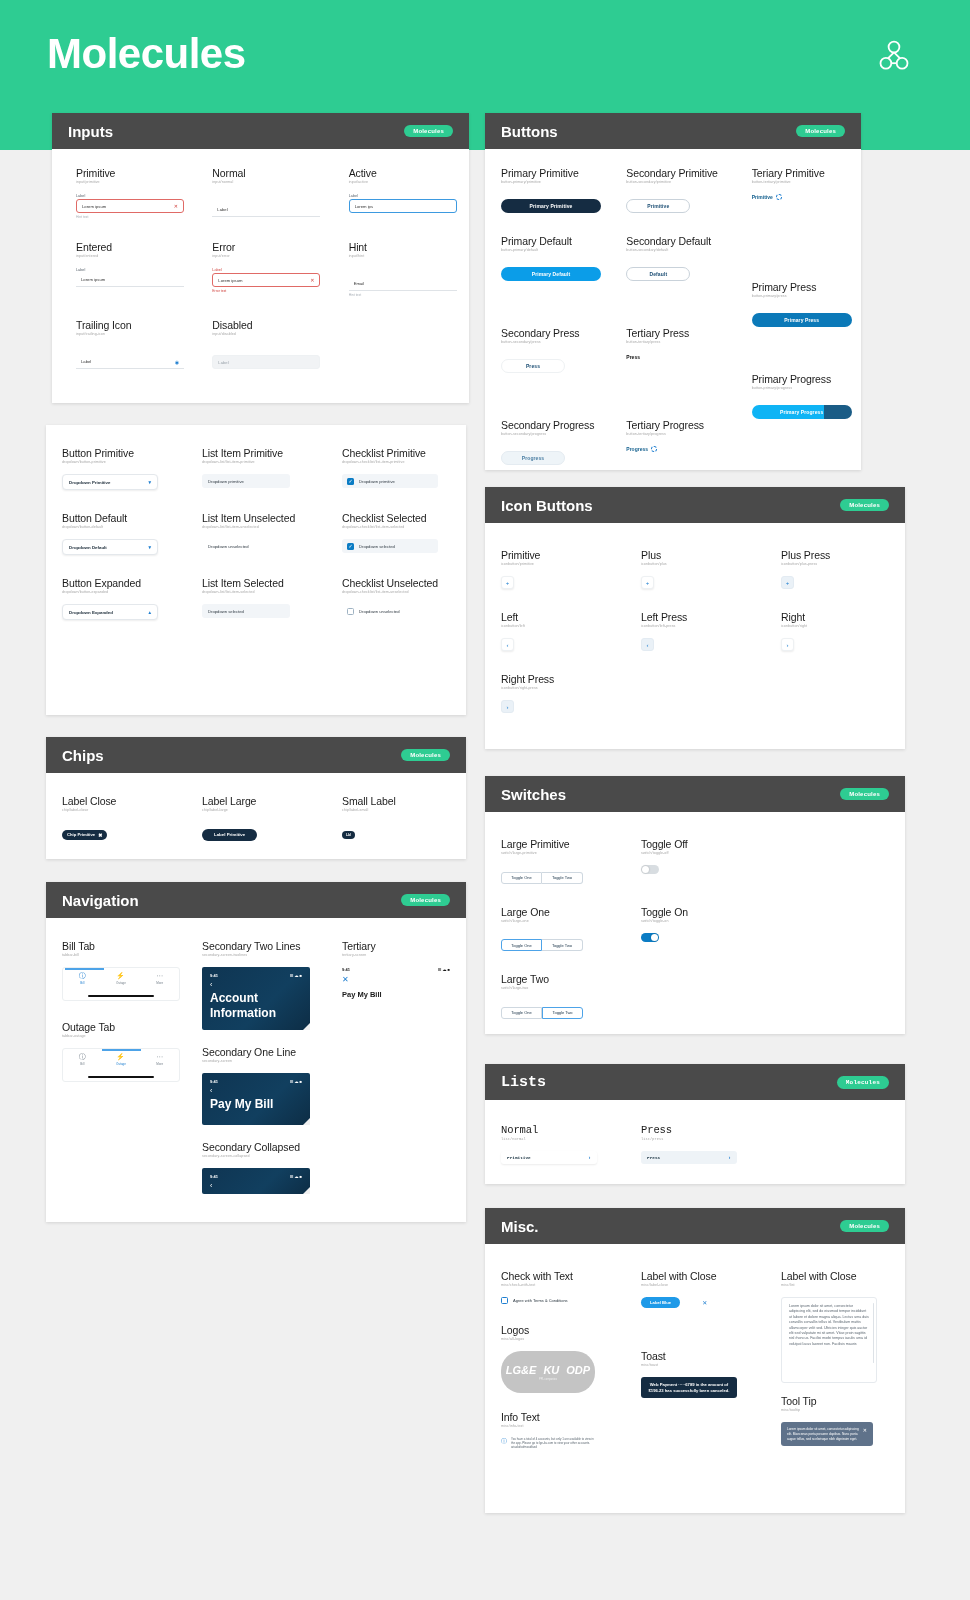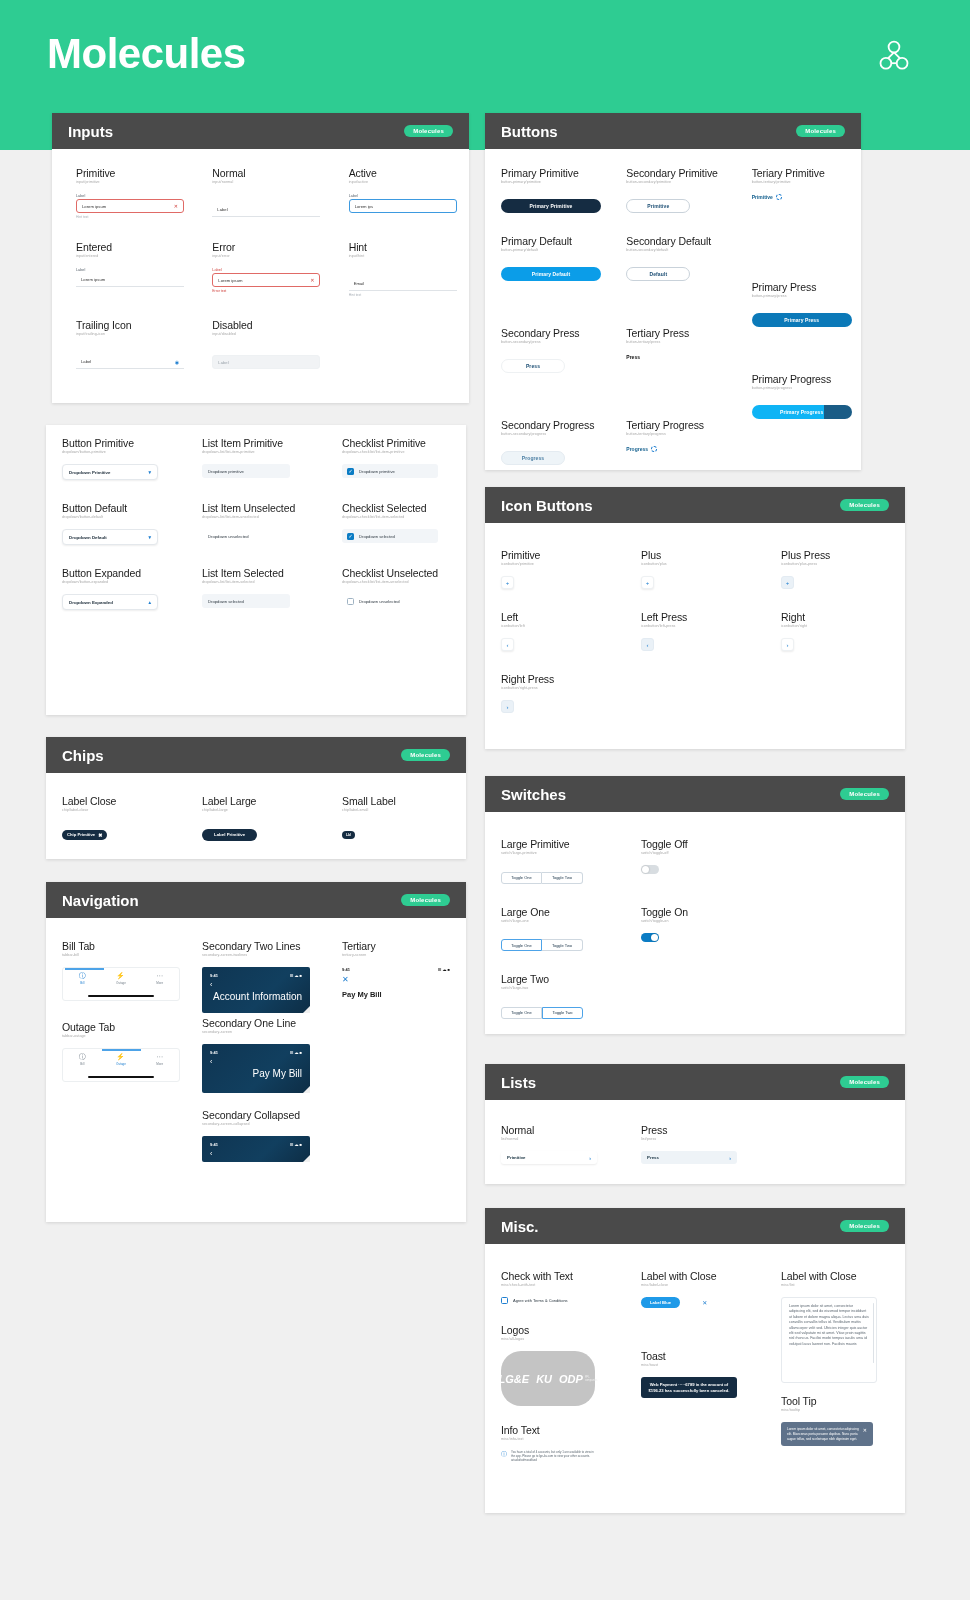"Button Primitive" div.panel-body { padding-top: 12px -> 22px }
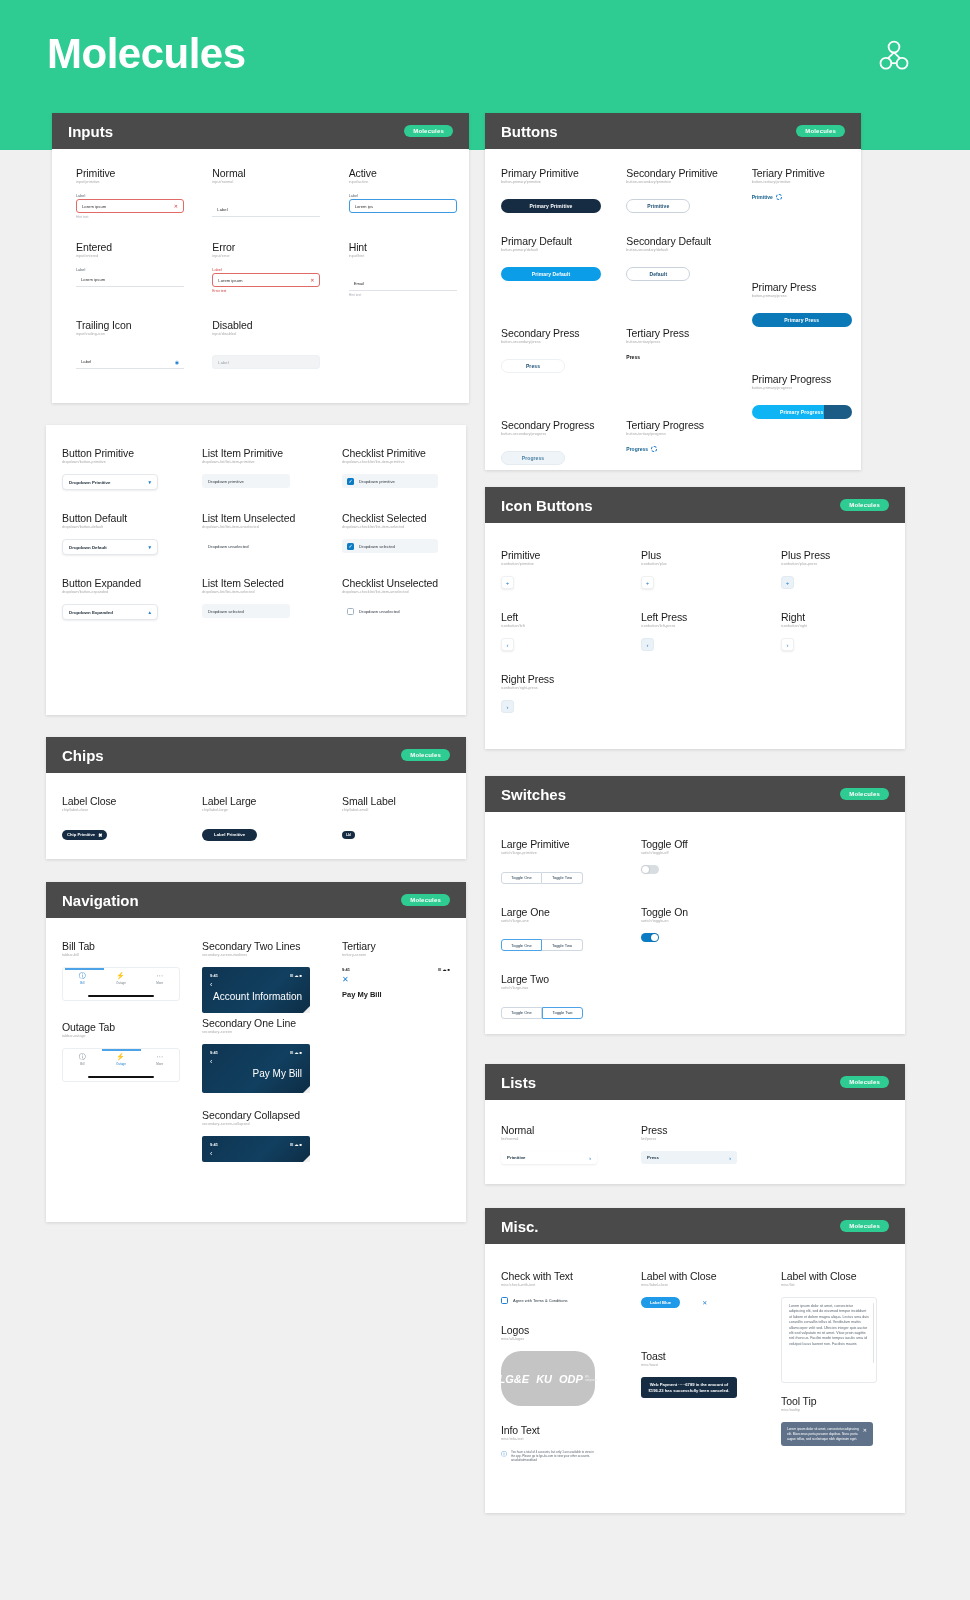"Account Information" .ph-title { font-size: 10px -> 12px; font-weight: normal -> bold; text-align: right -> none }
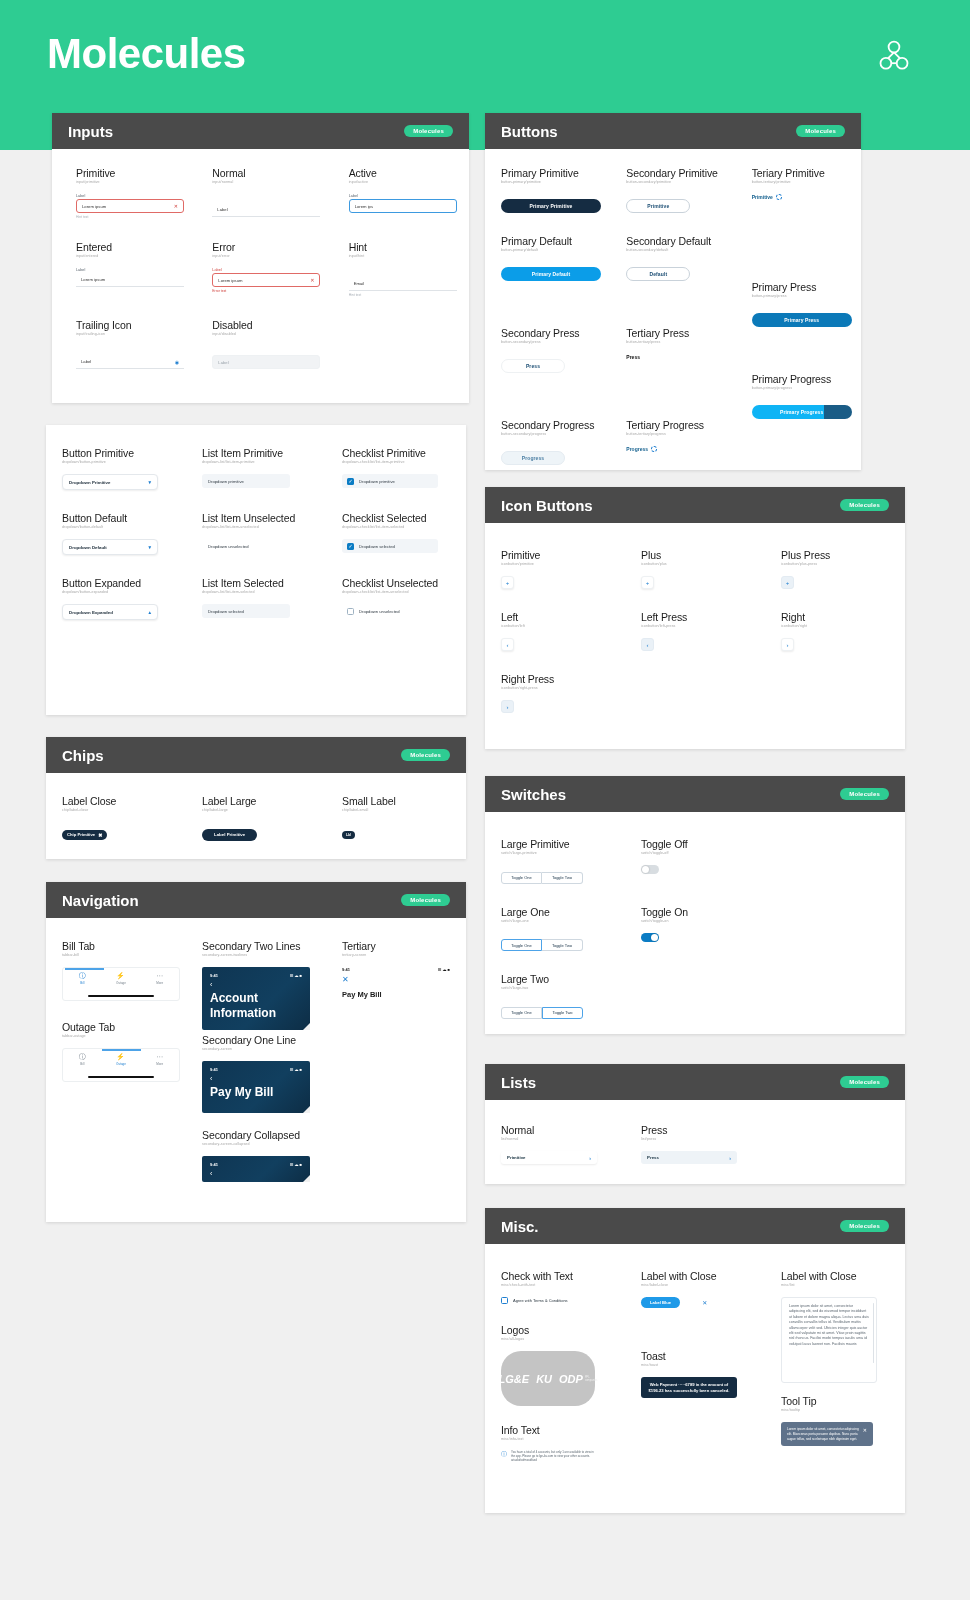"Secondary One Line" div { margin-top: 4px -> 16px }
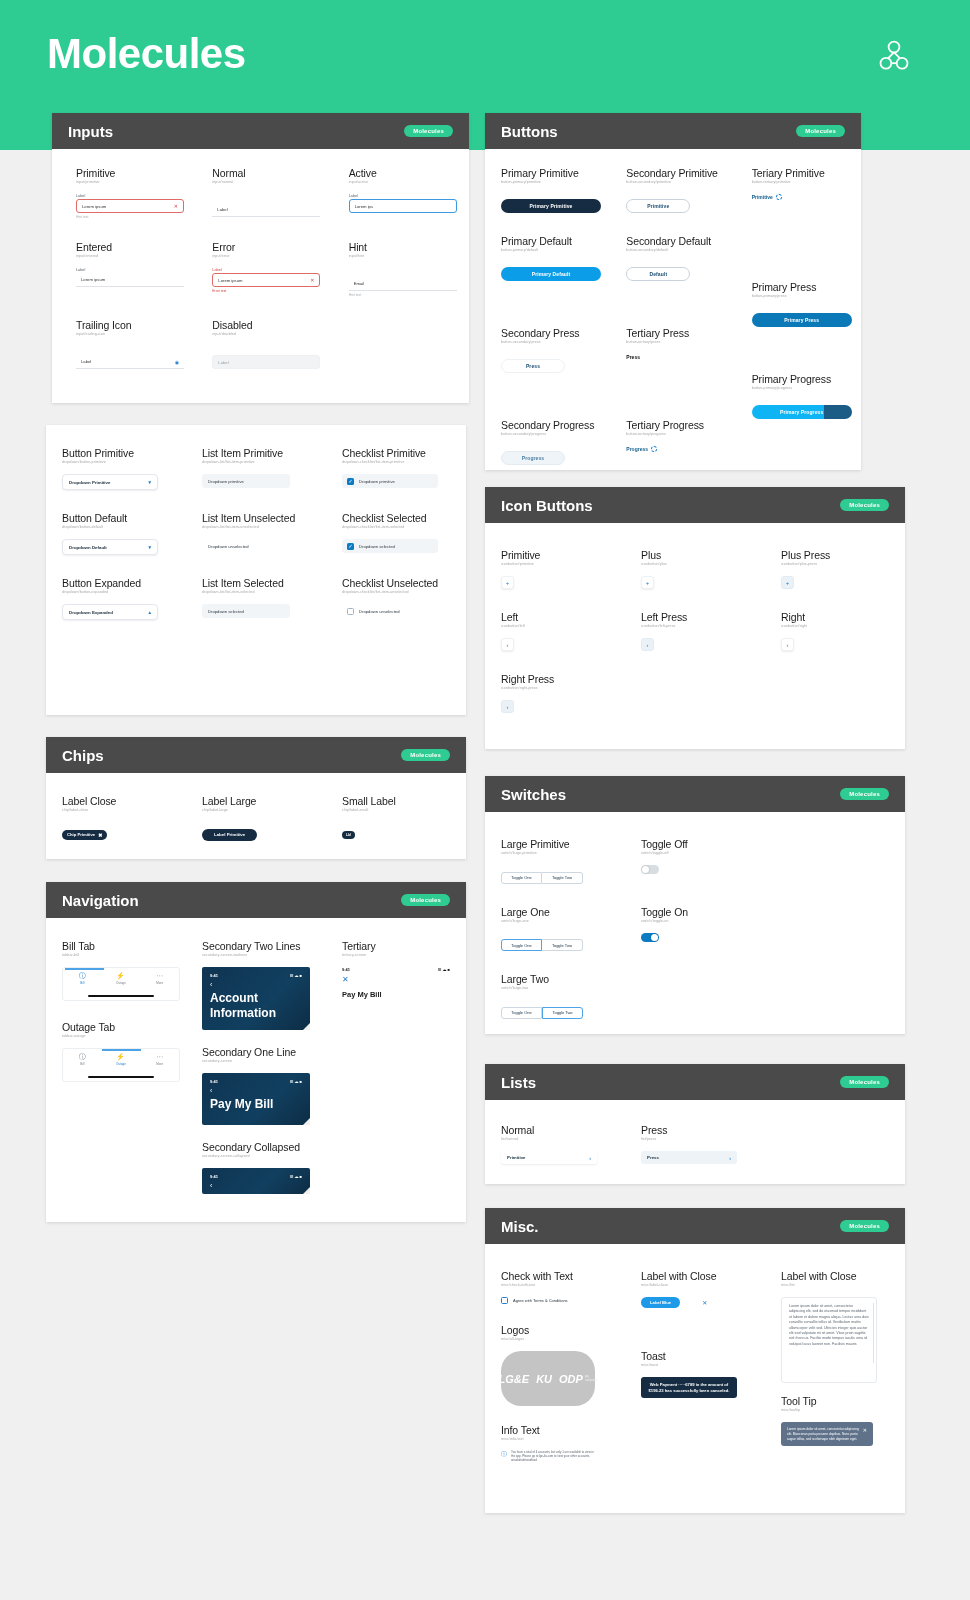"Lists" div.panel { font-family: none -> Liberation Mono, monospace }
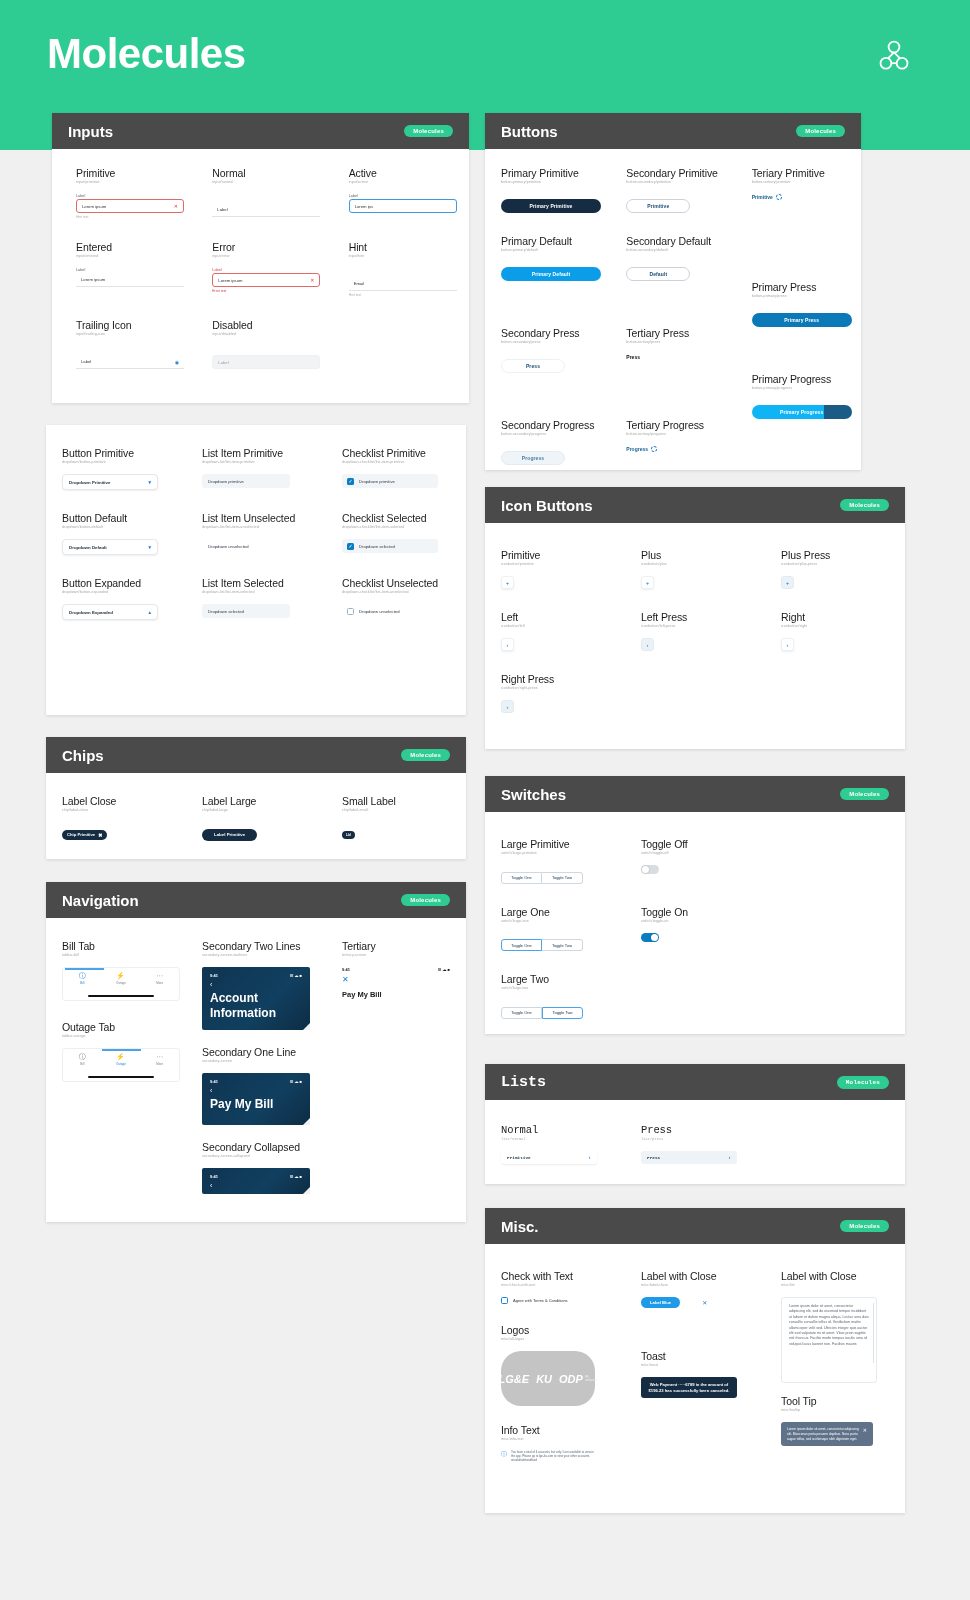"LG&E" .logo-box { flex-direction: row -> column; height: 55px -> 42px }
